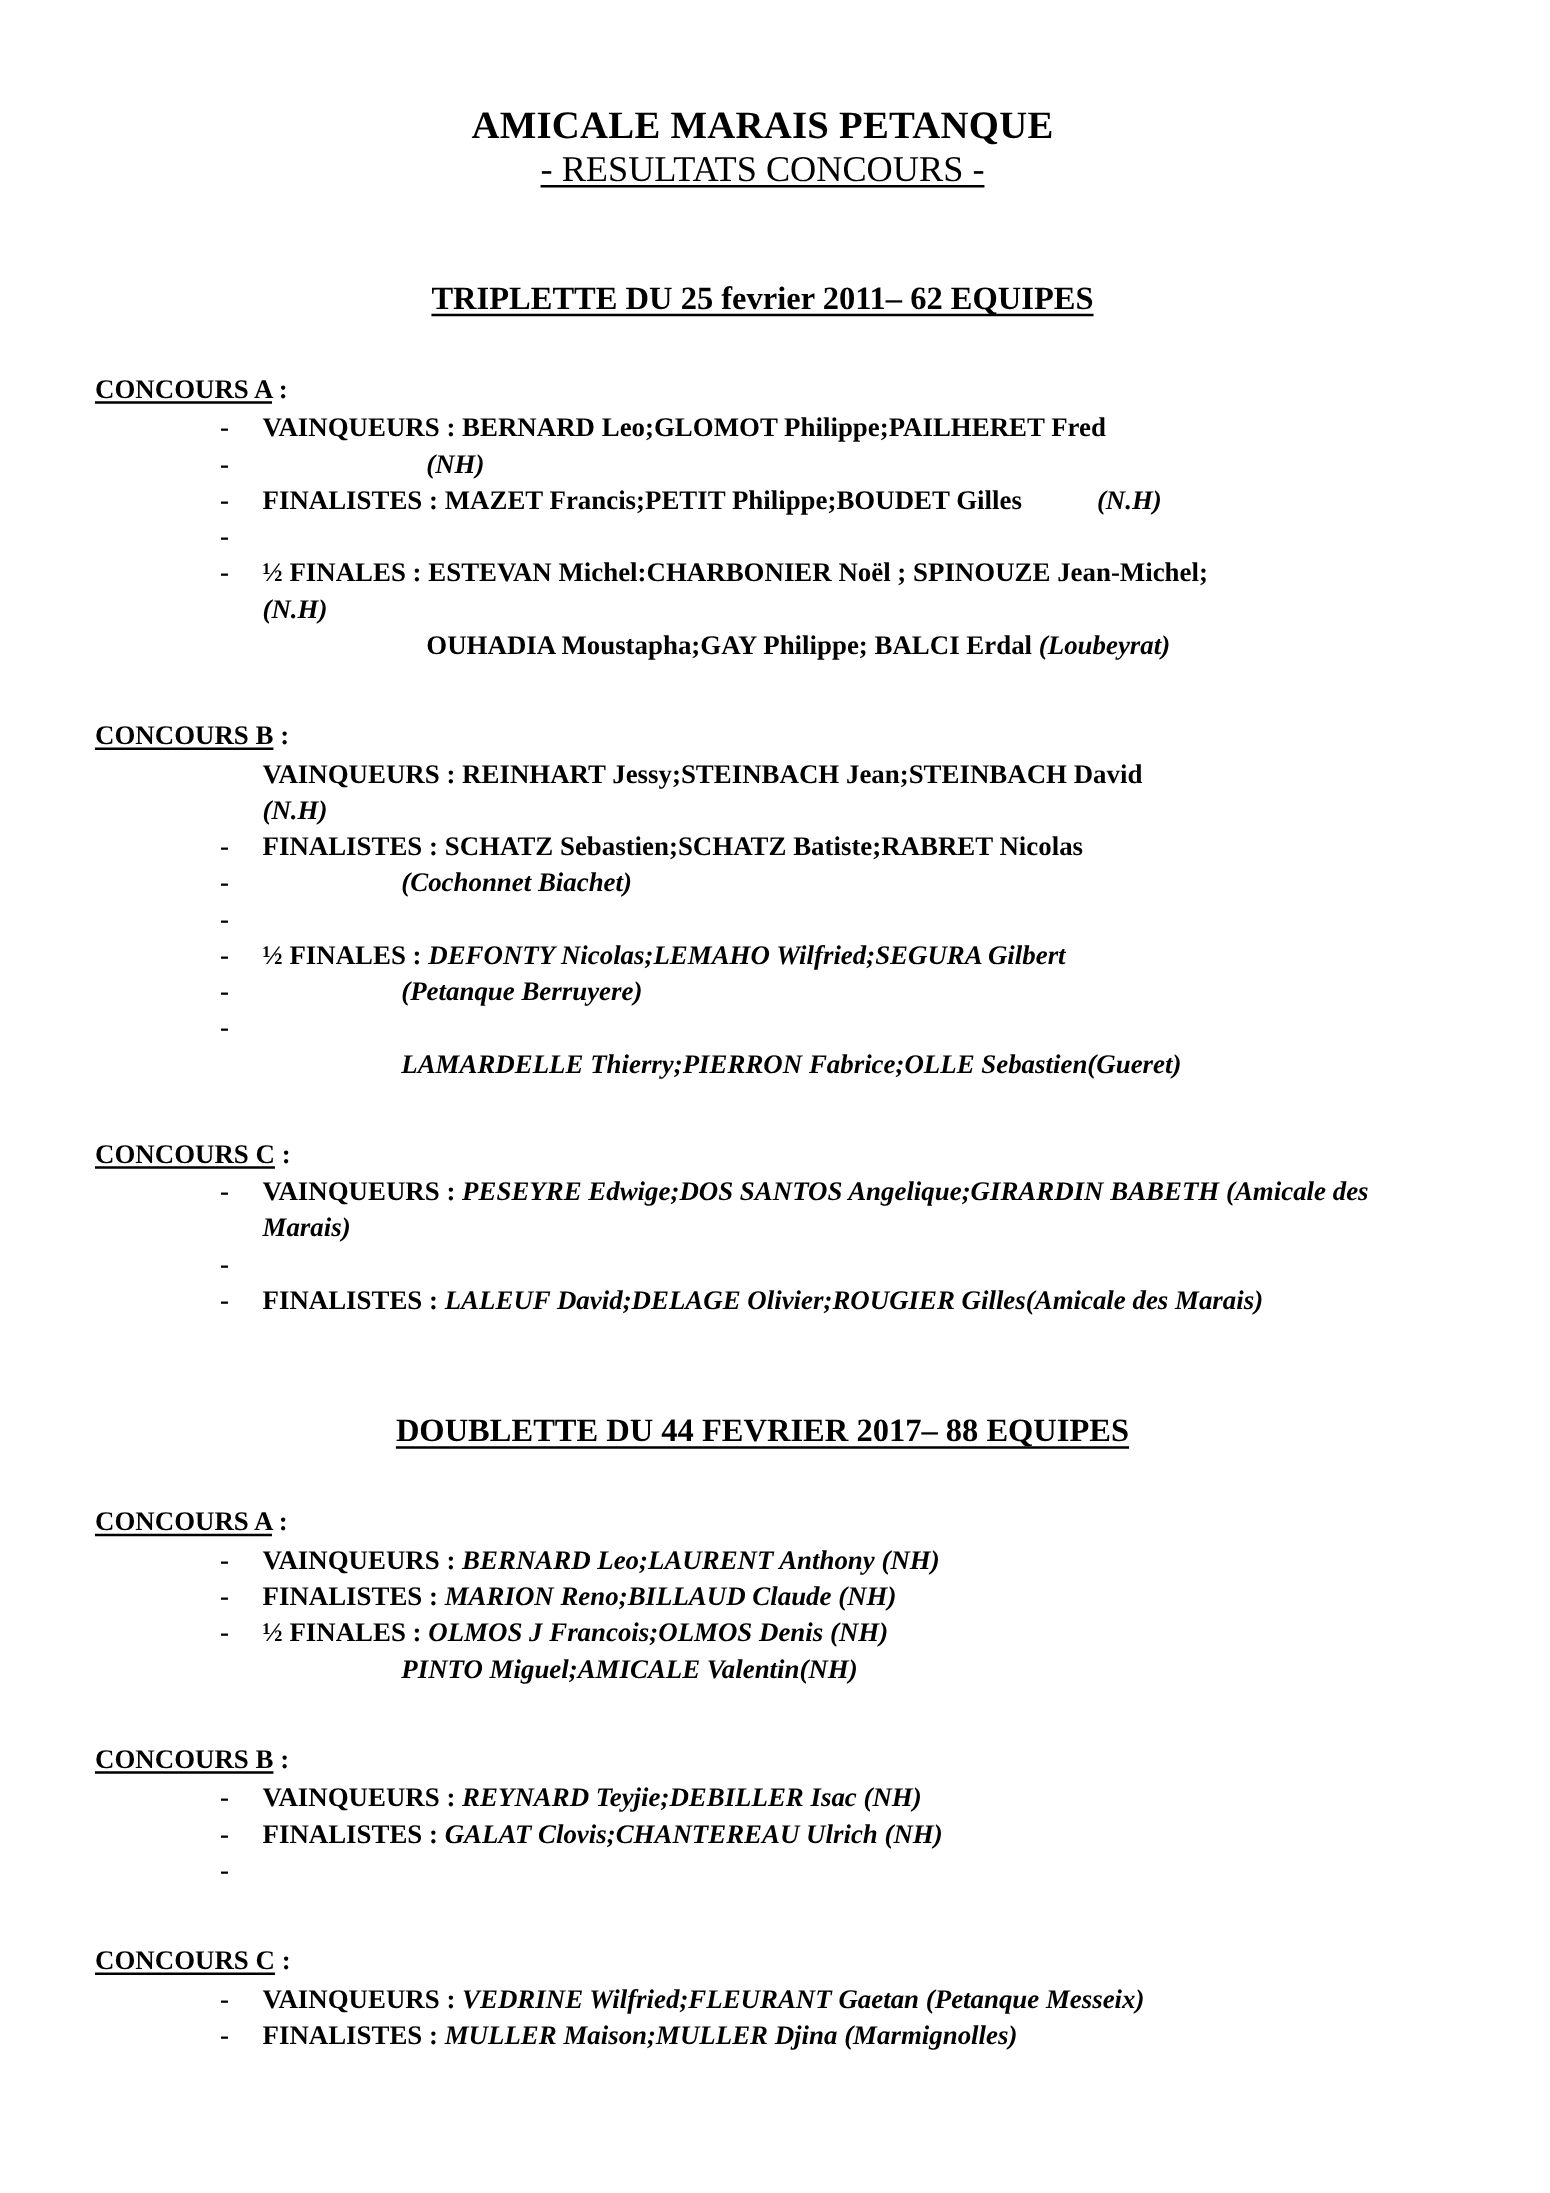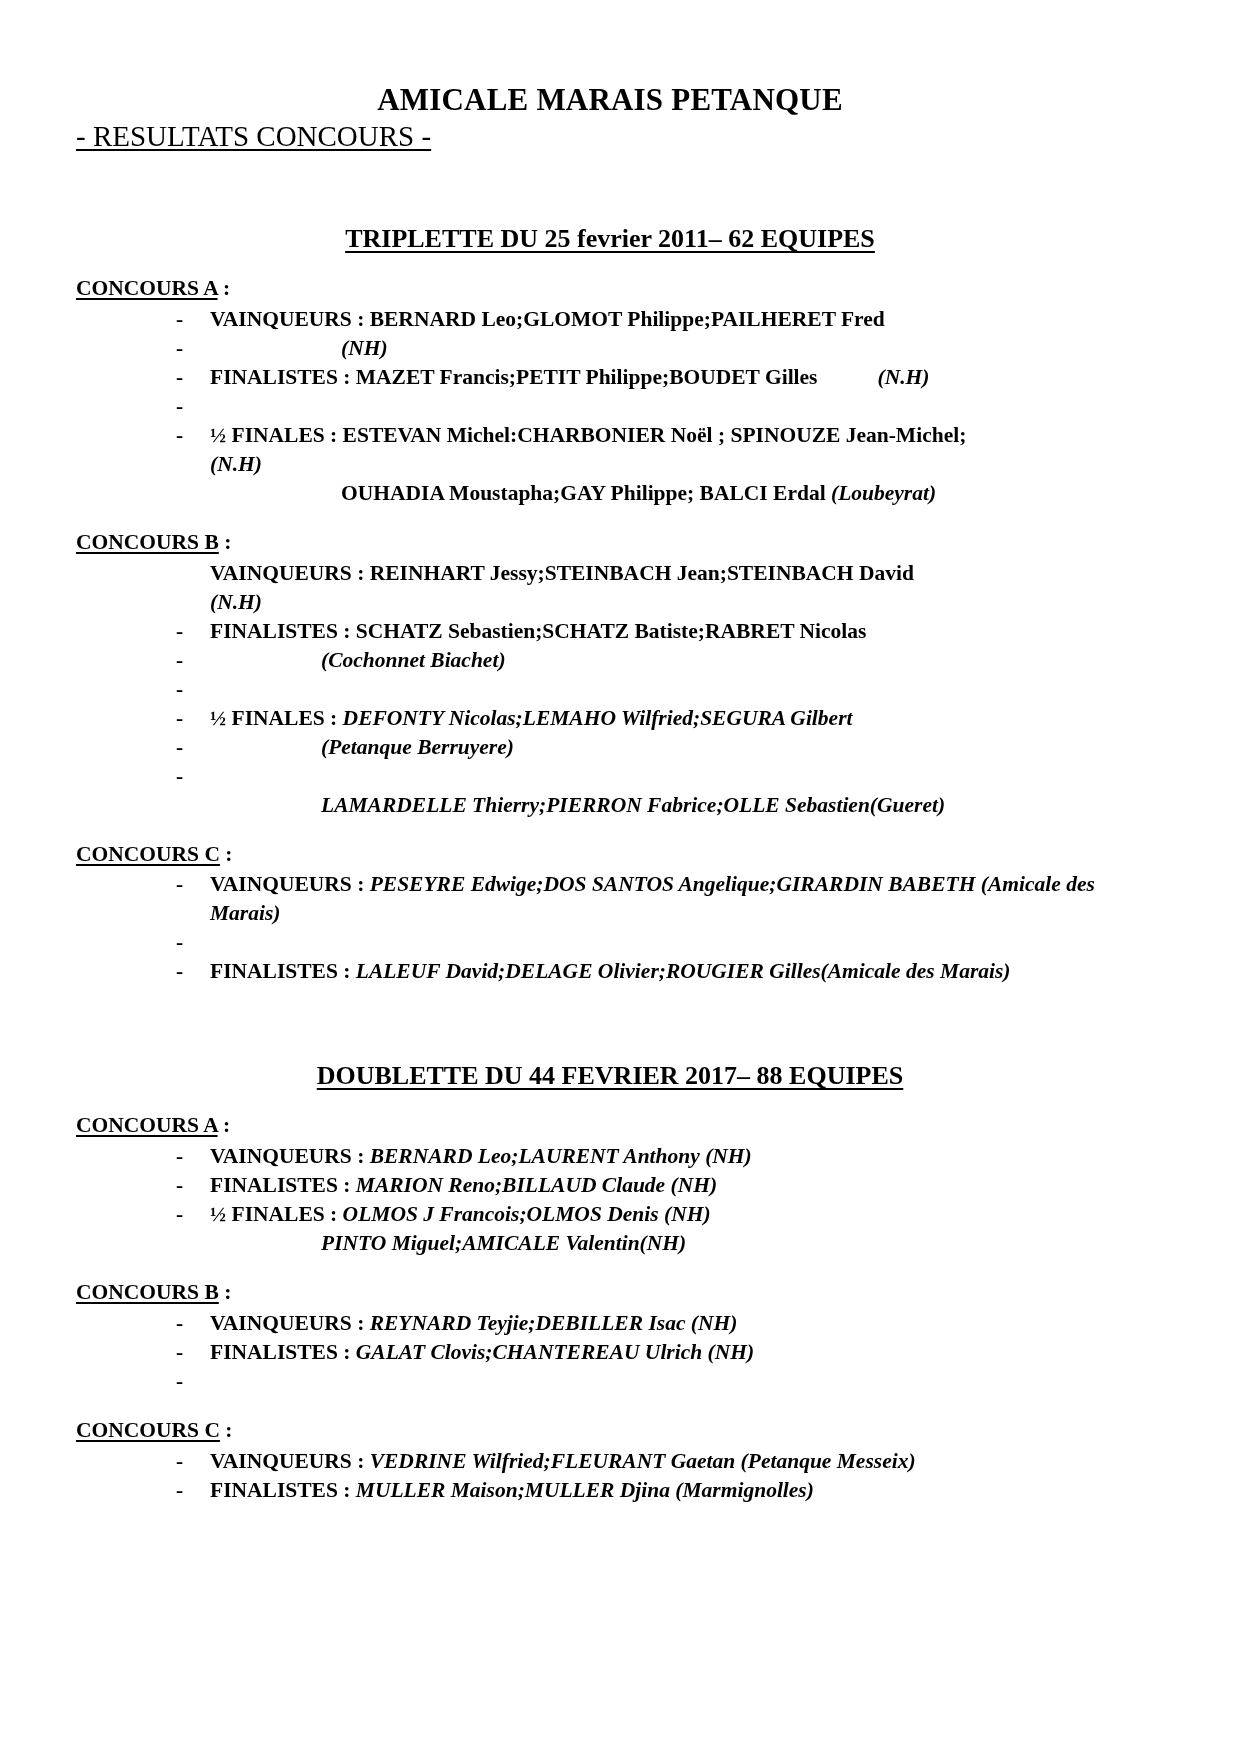"- RESULTATS CONCOURS -" .doc-subtitle { text-align: left -> center }
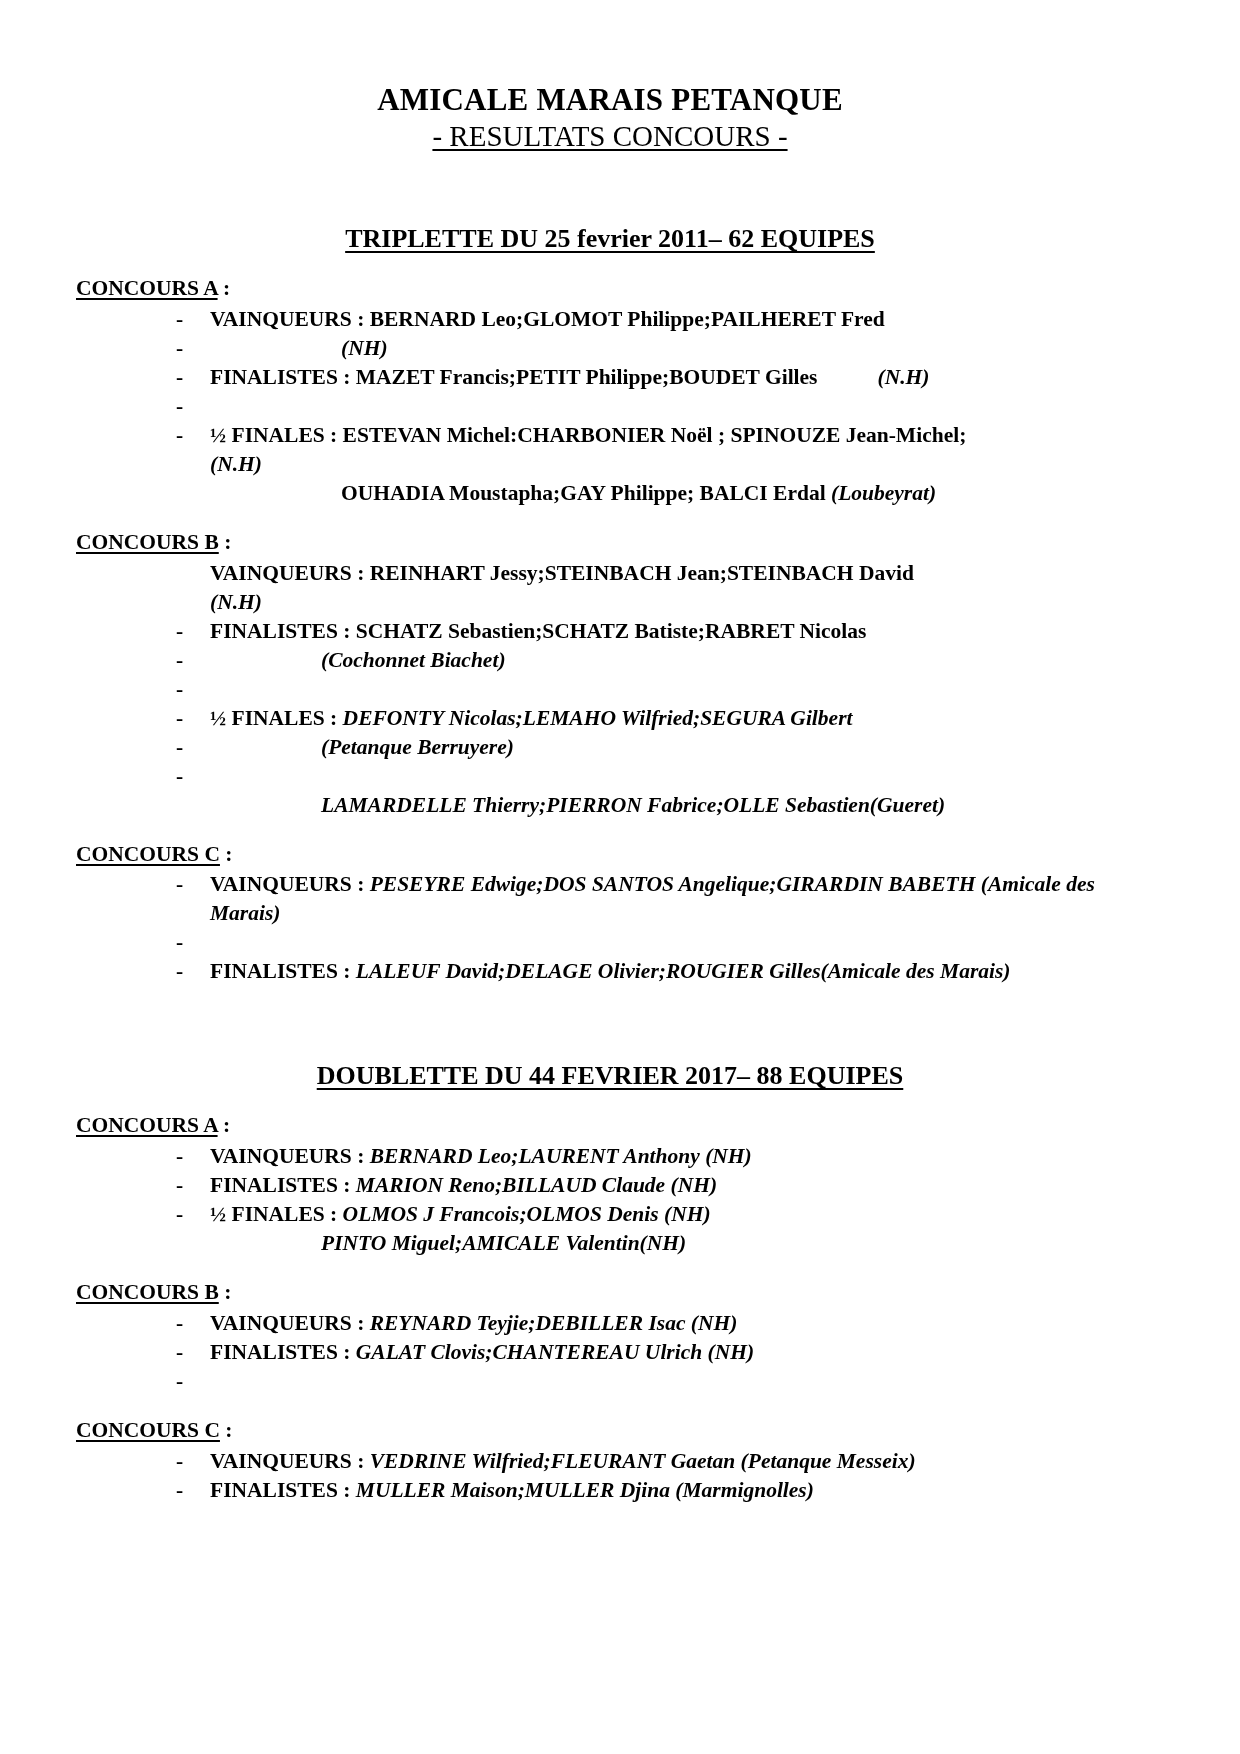"CONCOURS A :" .concours { margin-top: 20px -> 43px }
